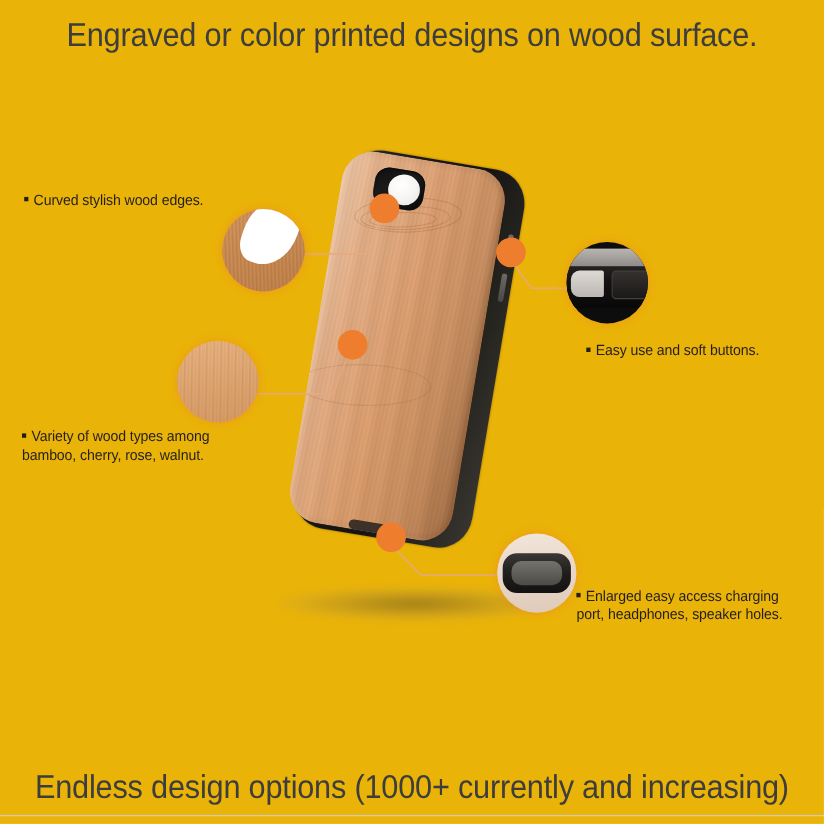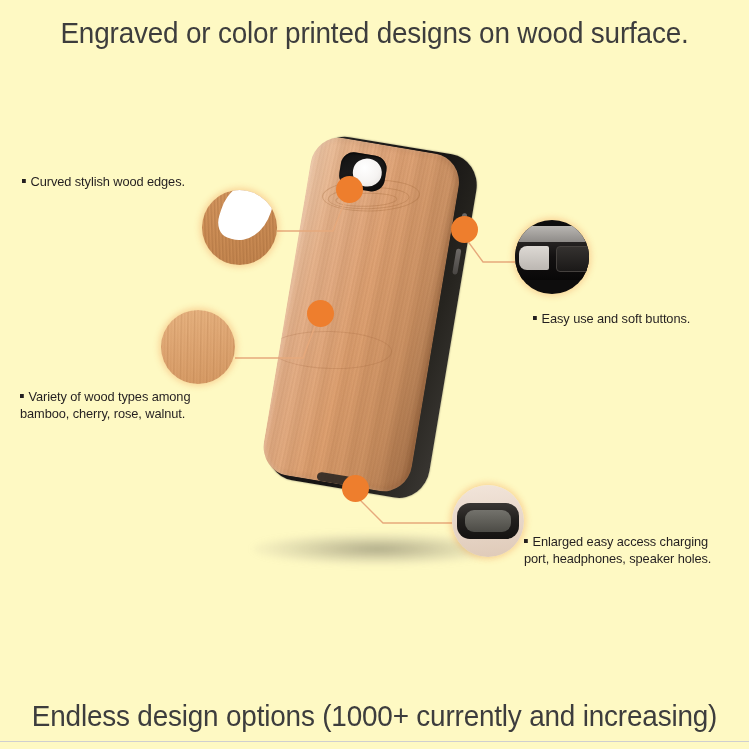"Engraved or color printed designs" #infographic { background: #fef9c3 -> #eab308 }
